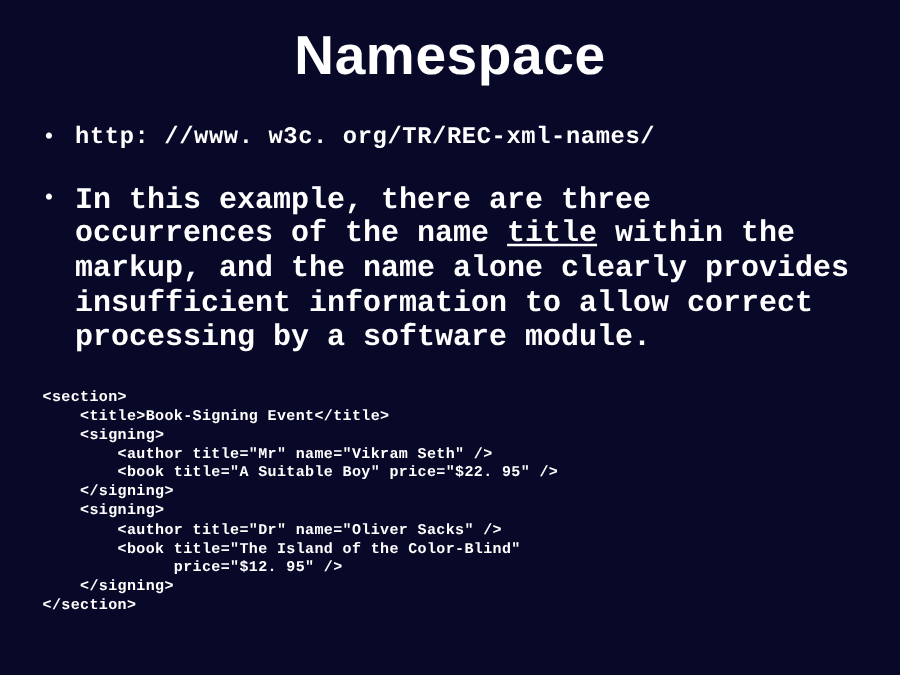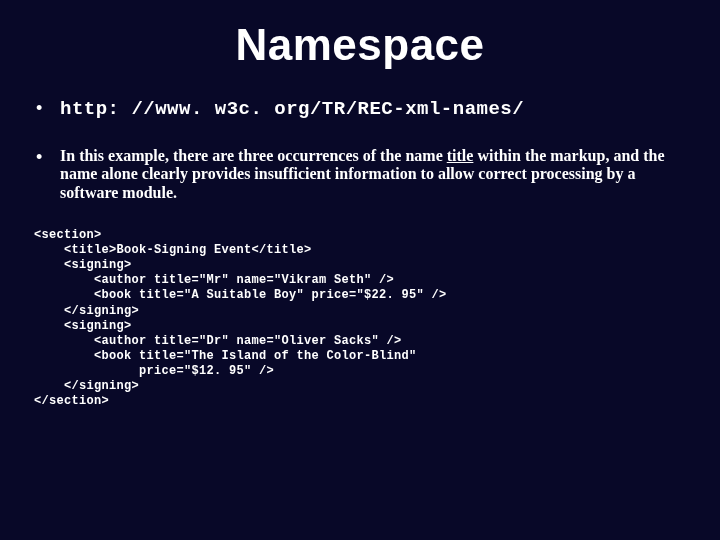"In this example, there are" .desc-line { font-family: Liberation Serif, serif -> Liberation Mono, monospace; font-size: 16px -> 24px }
